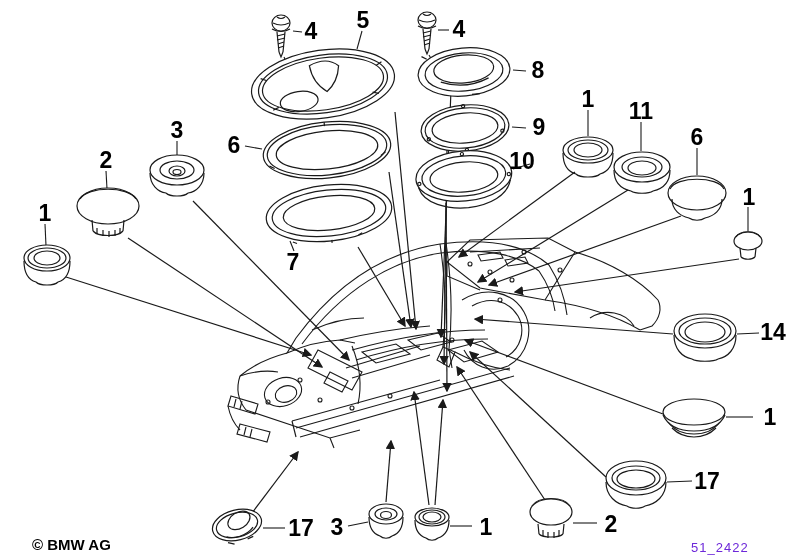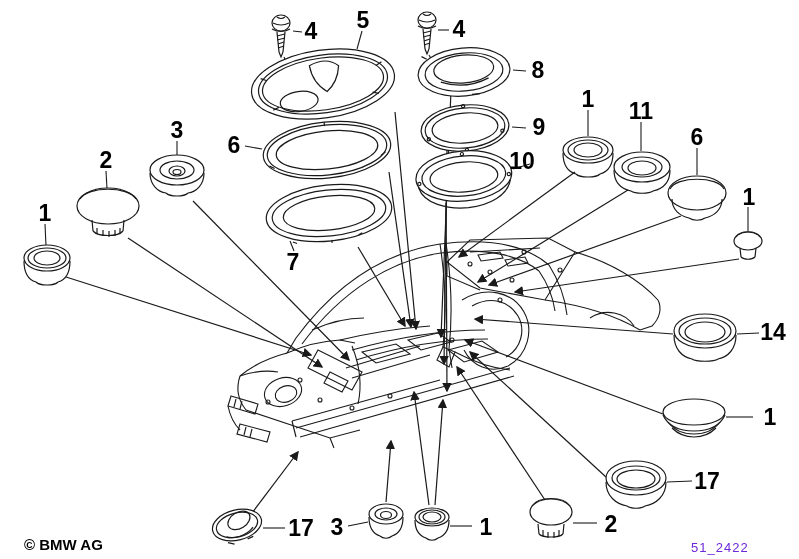"© BMW AG" .copyright { left: 24px -> 32px }
